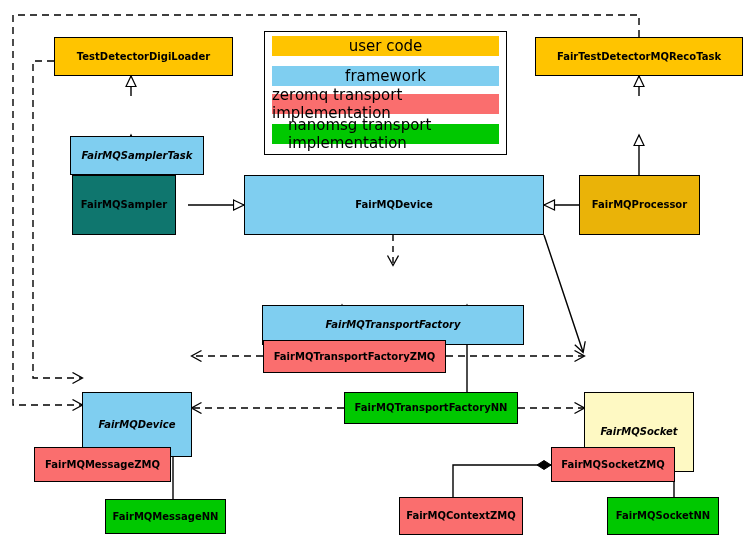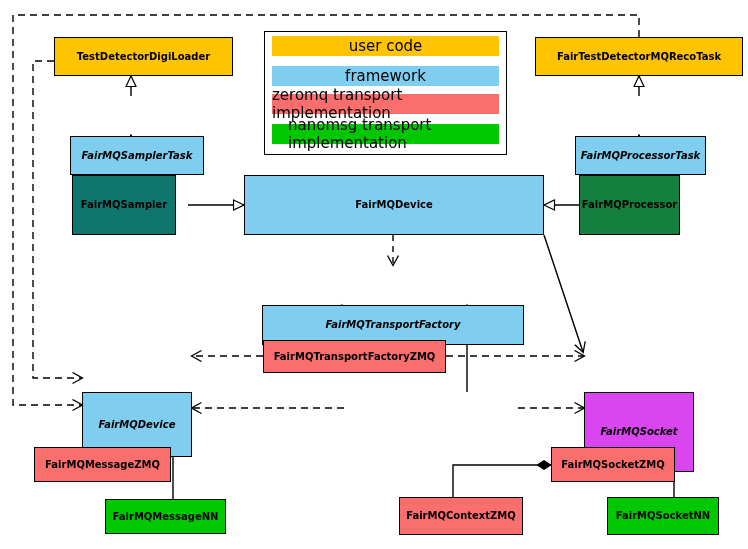"FairMQProcessorTask" div.node { html: <div> <span>FairMQProcessorTask</span> </div> -> none }
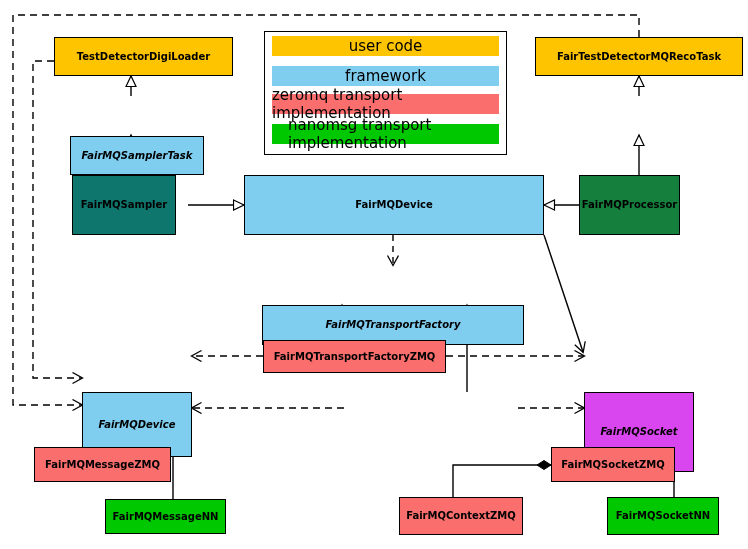"FairMQProcessor" div.node { background: #15803d -> #eab308; width: 101px -> 121px }
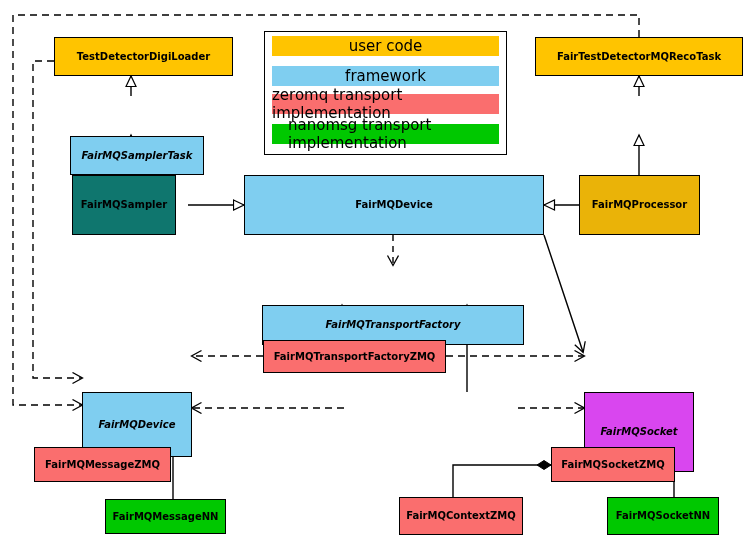"FairMQTransportFactoryNN" div.node { html: none -> <div> <span>FairMQTransportFactoryNN</span> </div> }
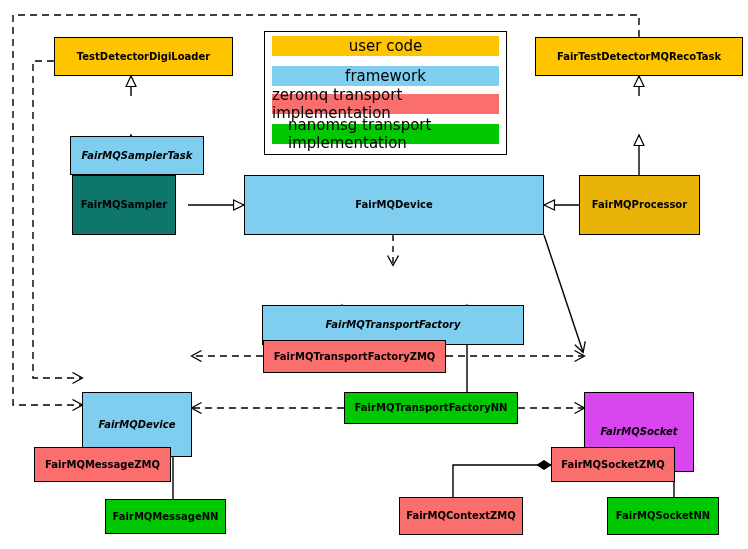"FairMQSocket" div.node { background: #d946ef -> #fef9c3 }
